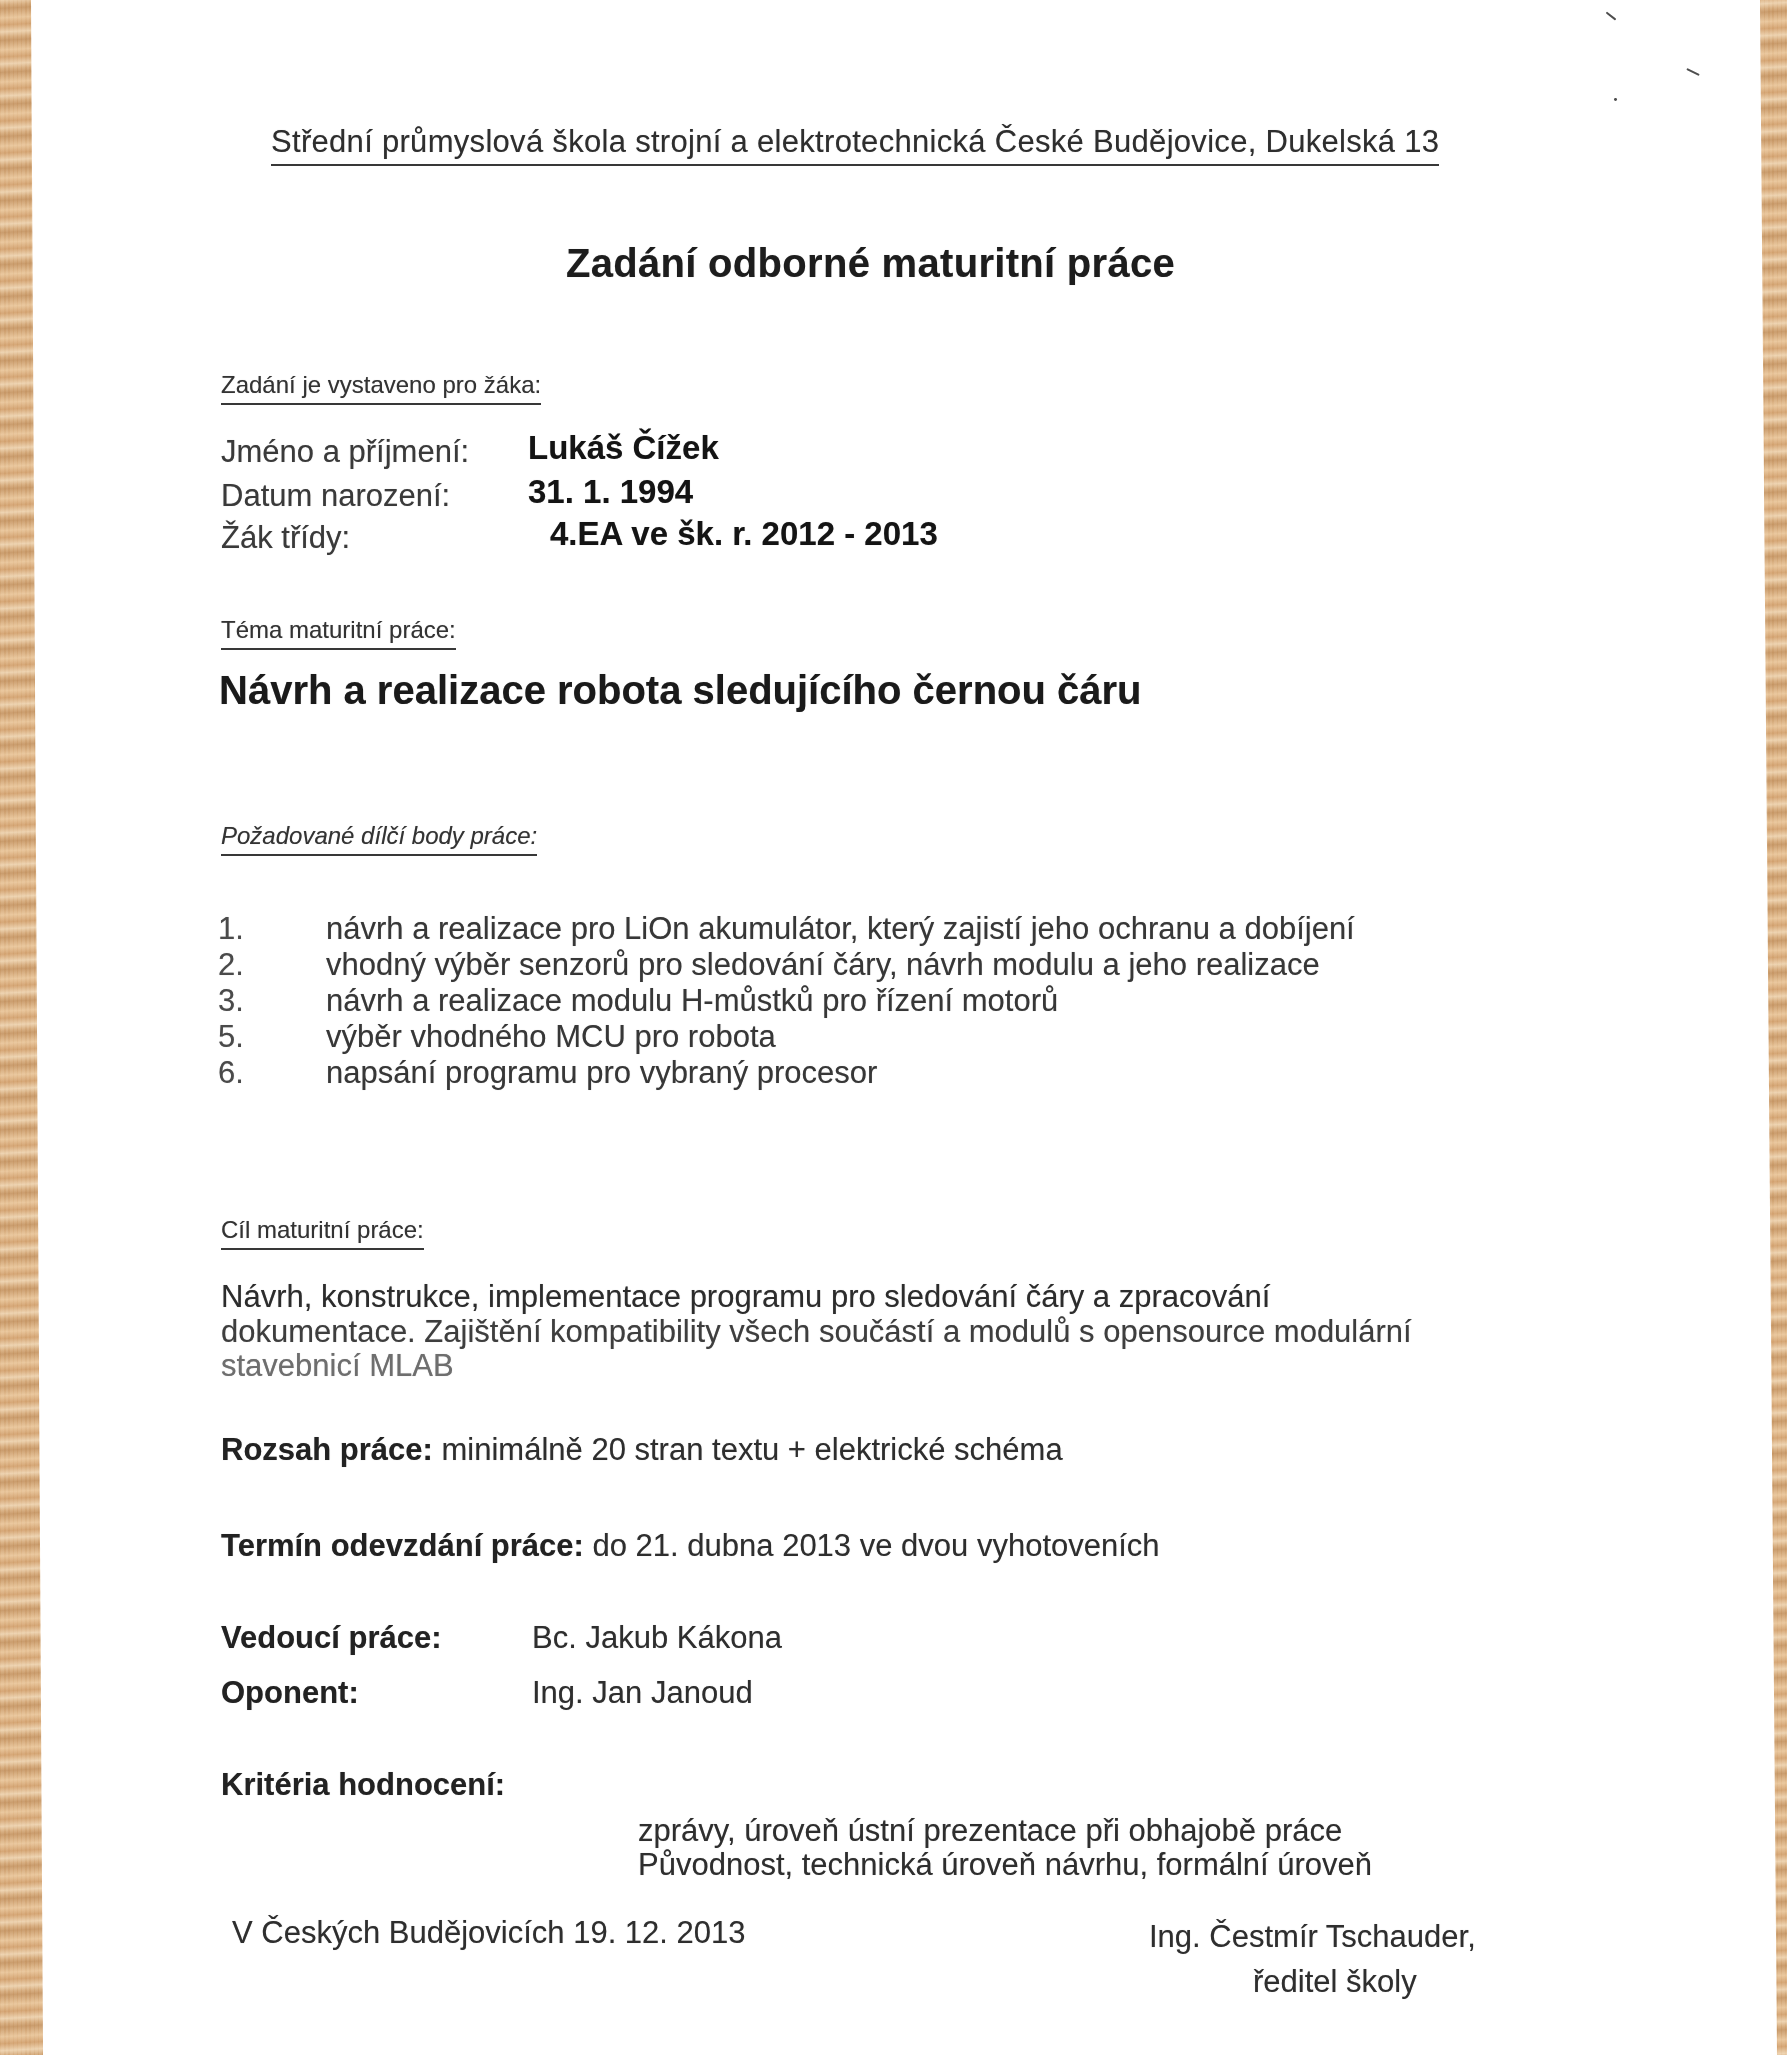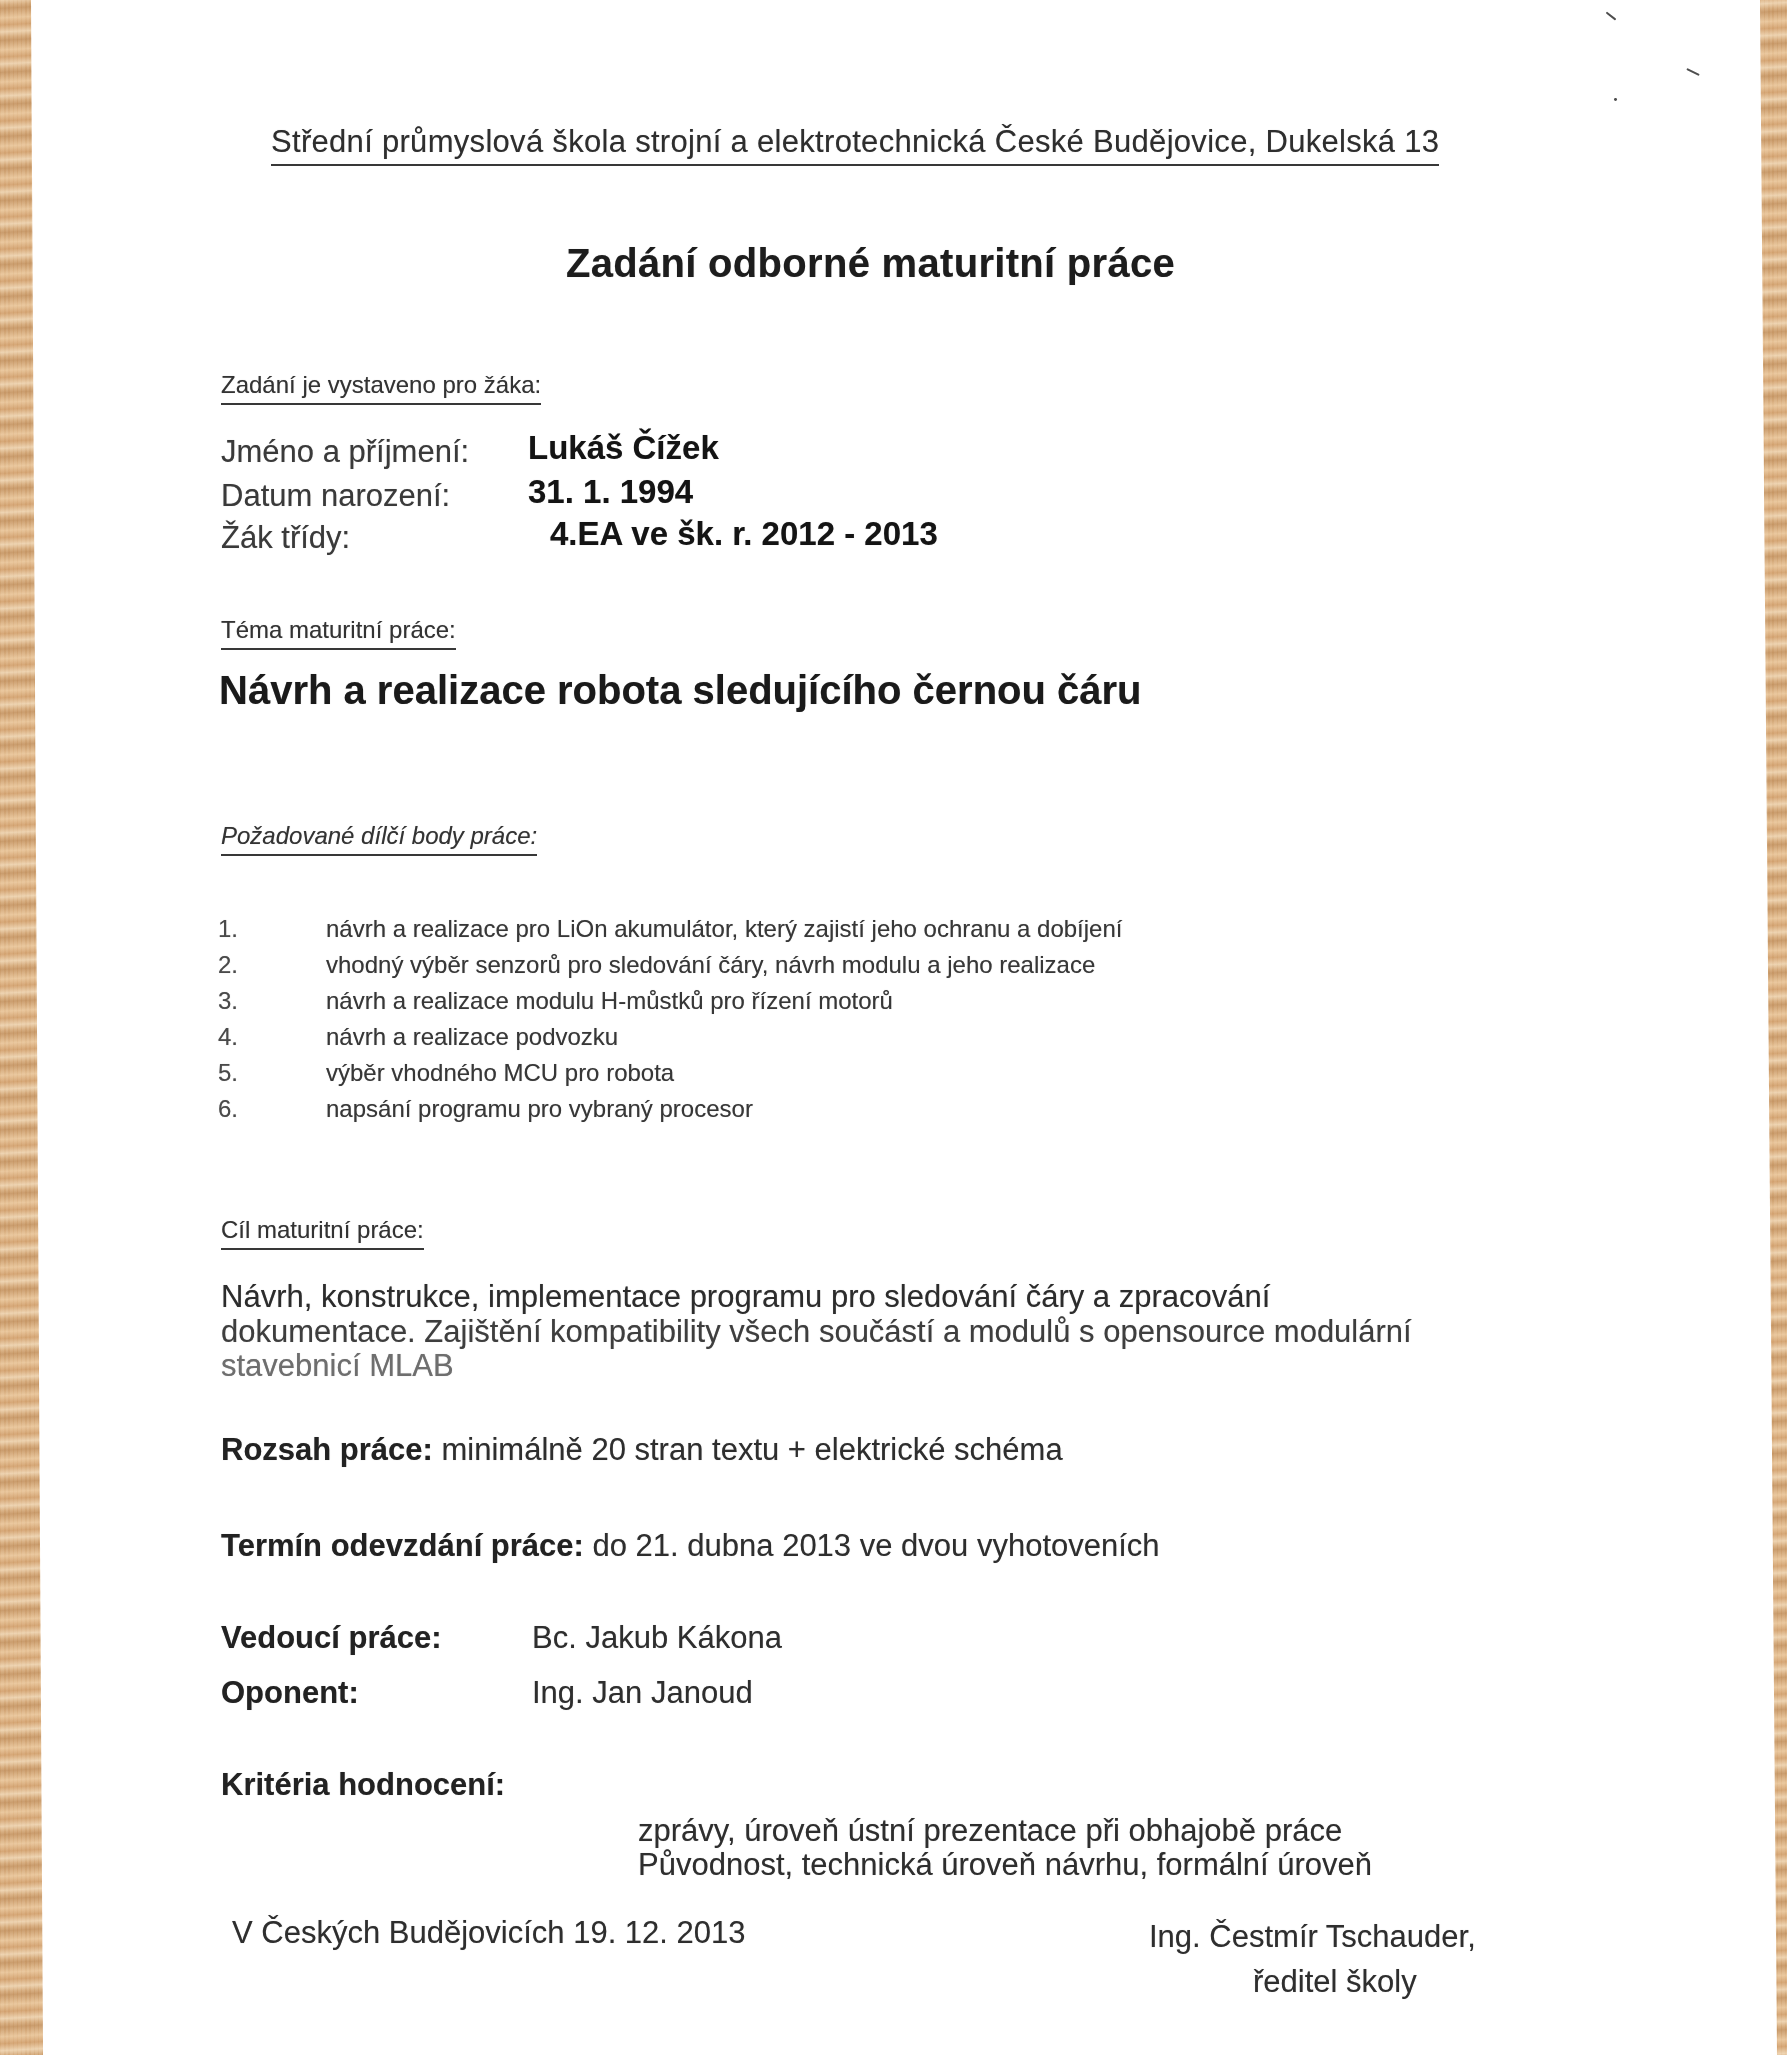"1. návrh a realizace pro" .list { font-size: 24px -> 31px }
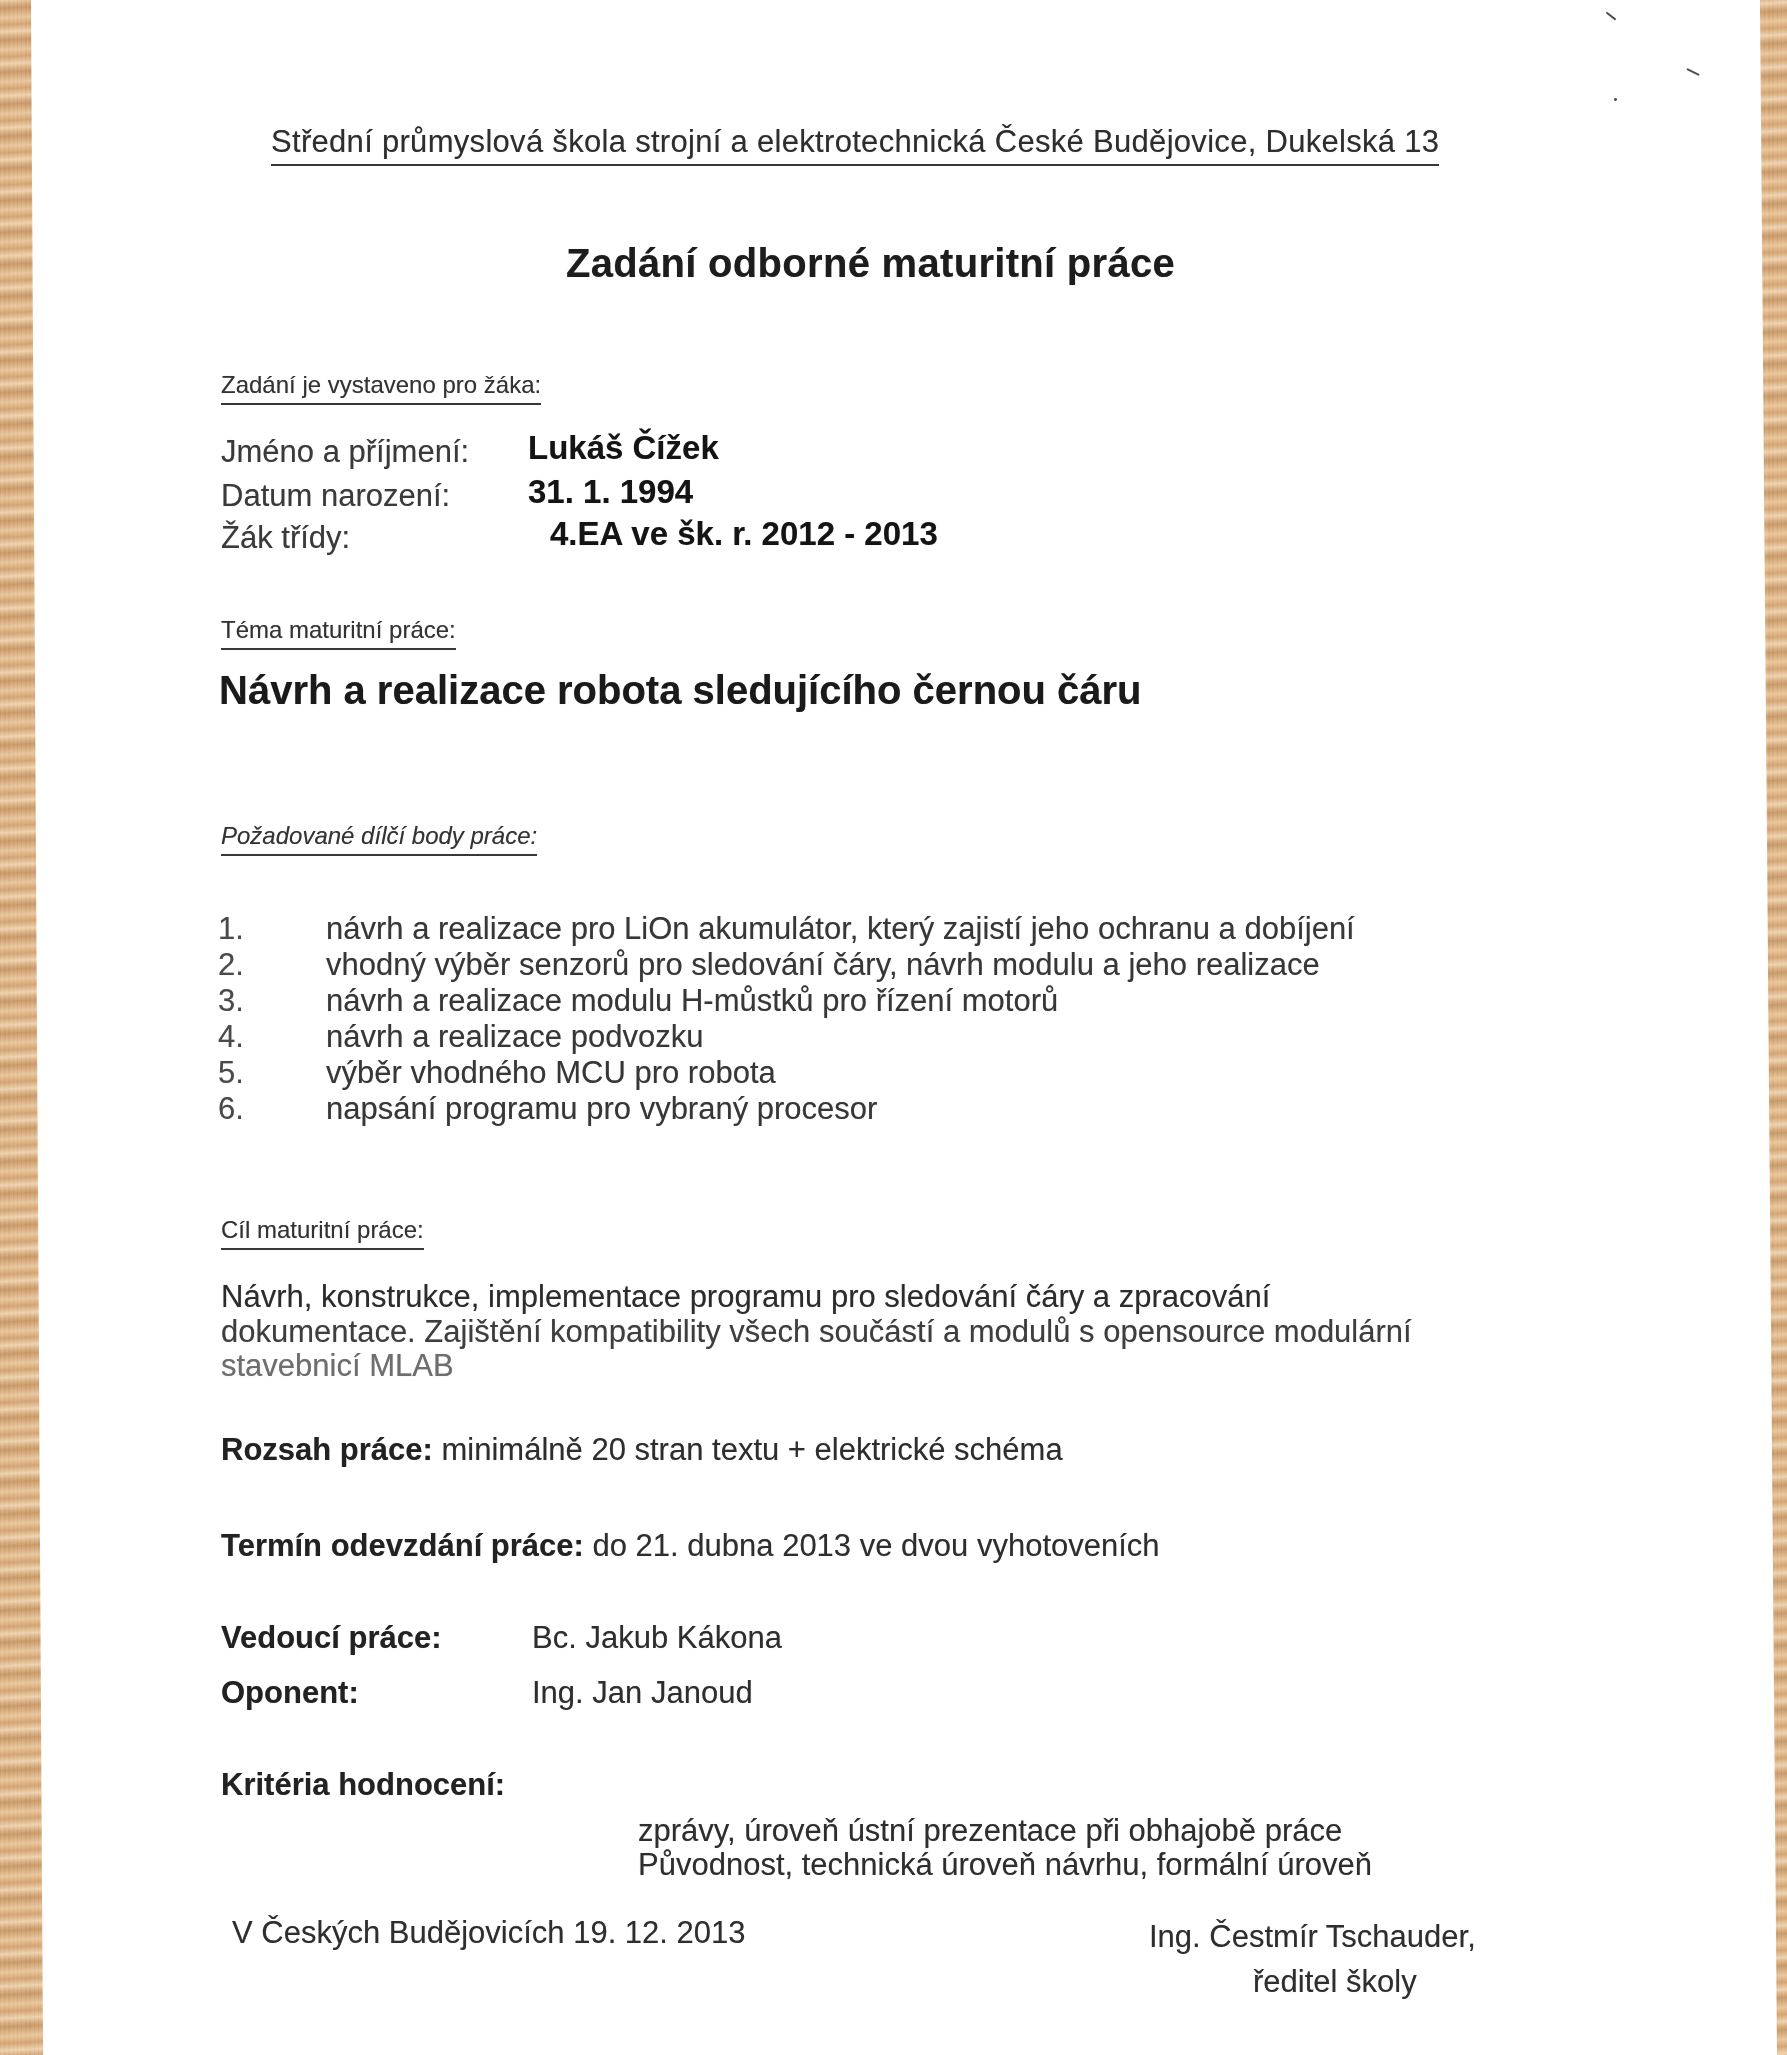"4. návrh a realizace podvozku" div { html: <div><span>4.</span><span>návrh a realizace podvozku</span></div> -> none }
